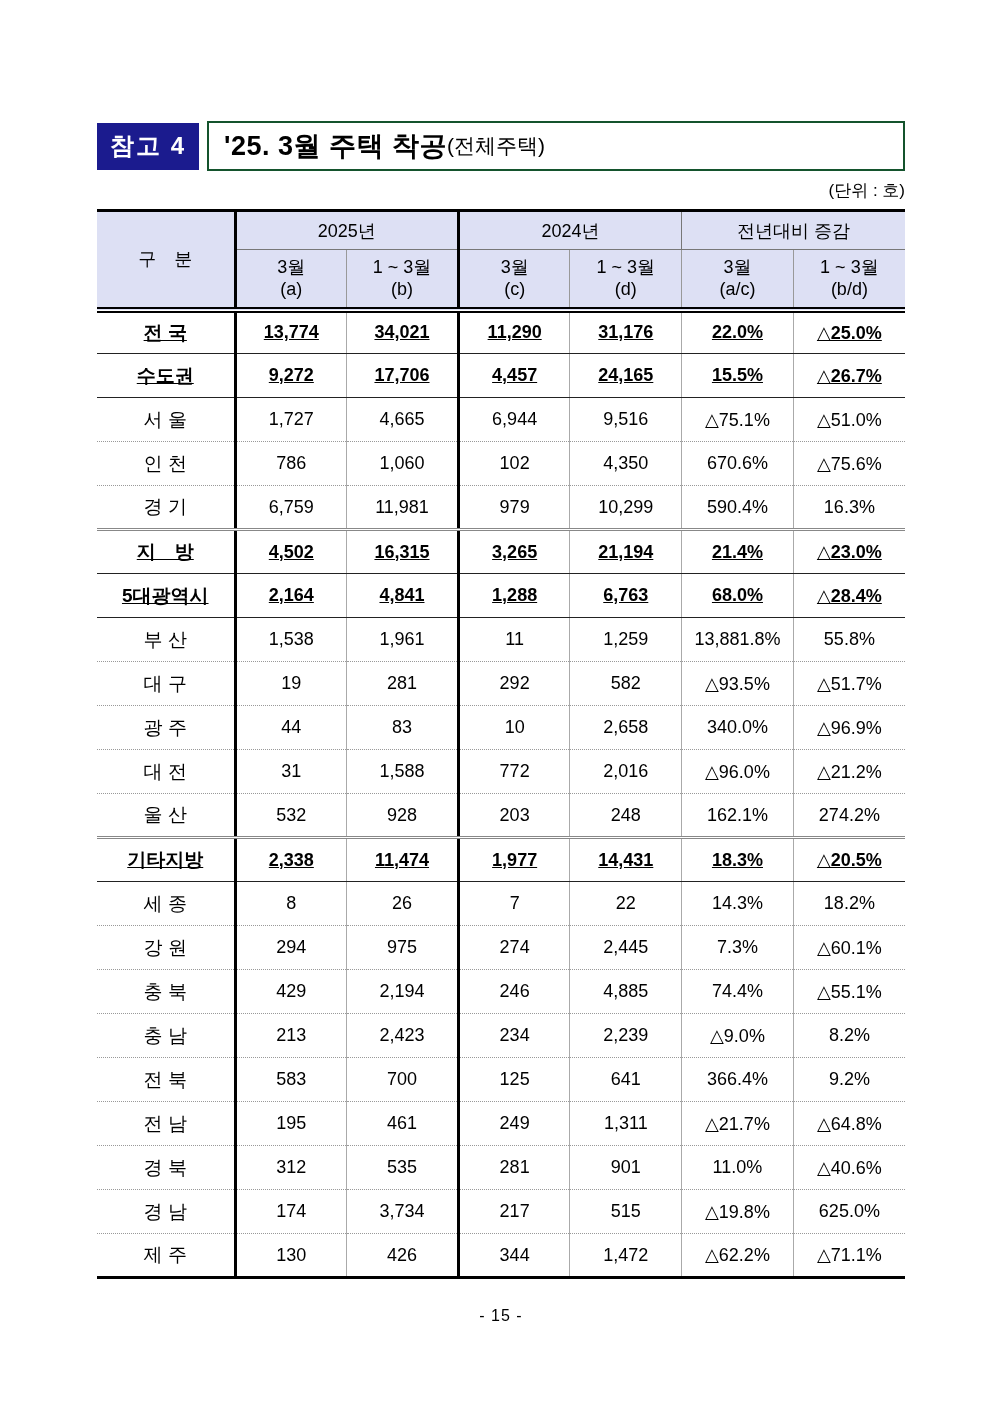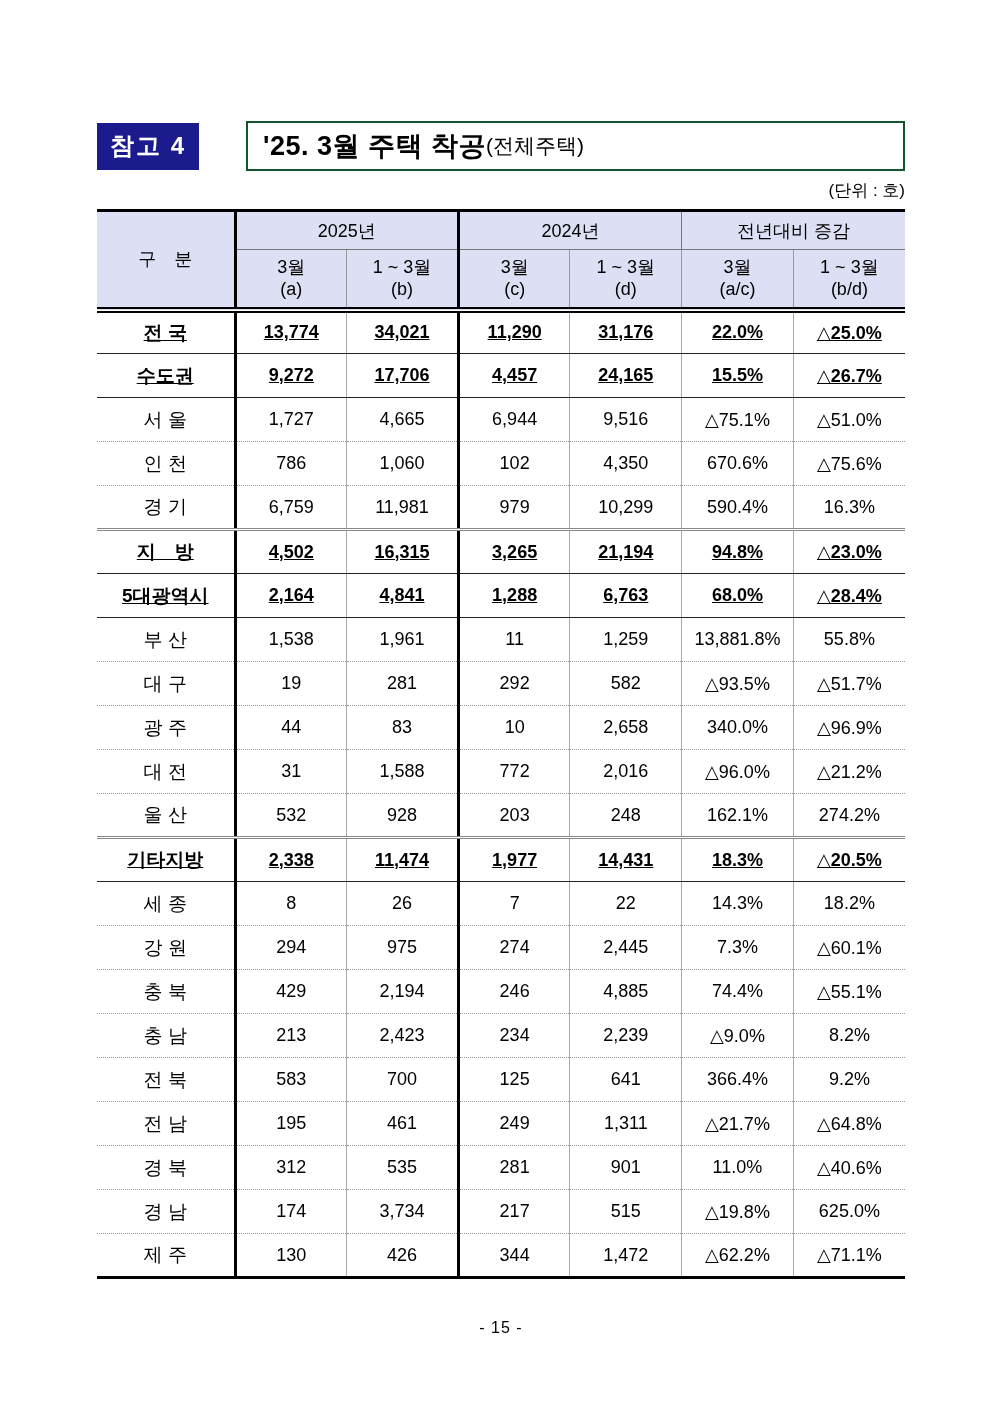"참고 4" .header-row { gap: 39px -> none }
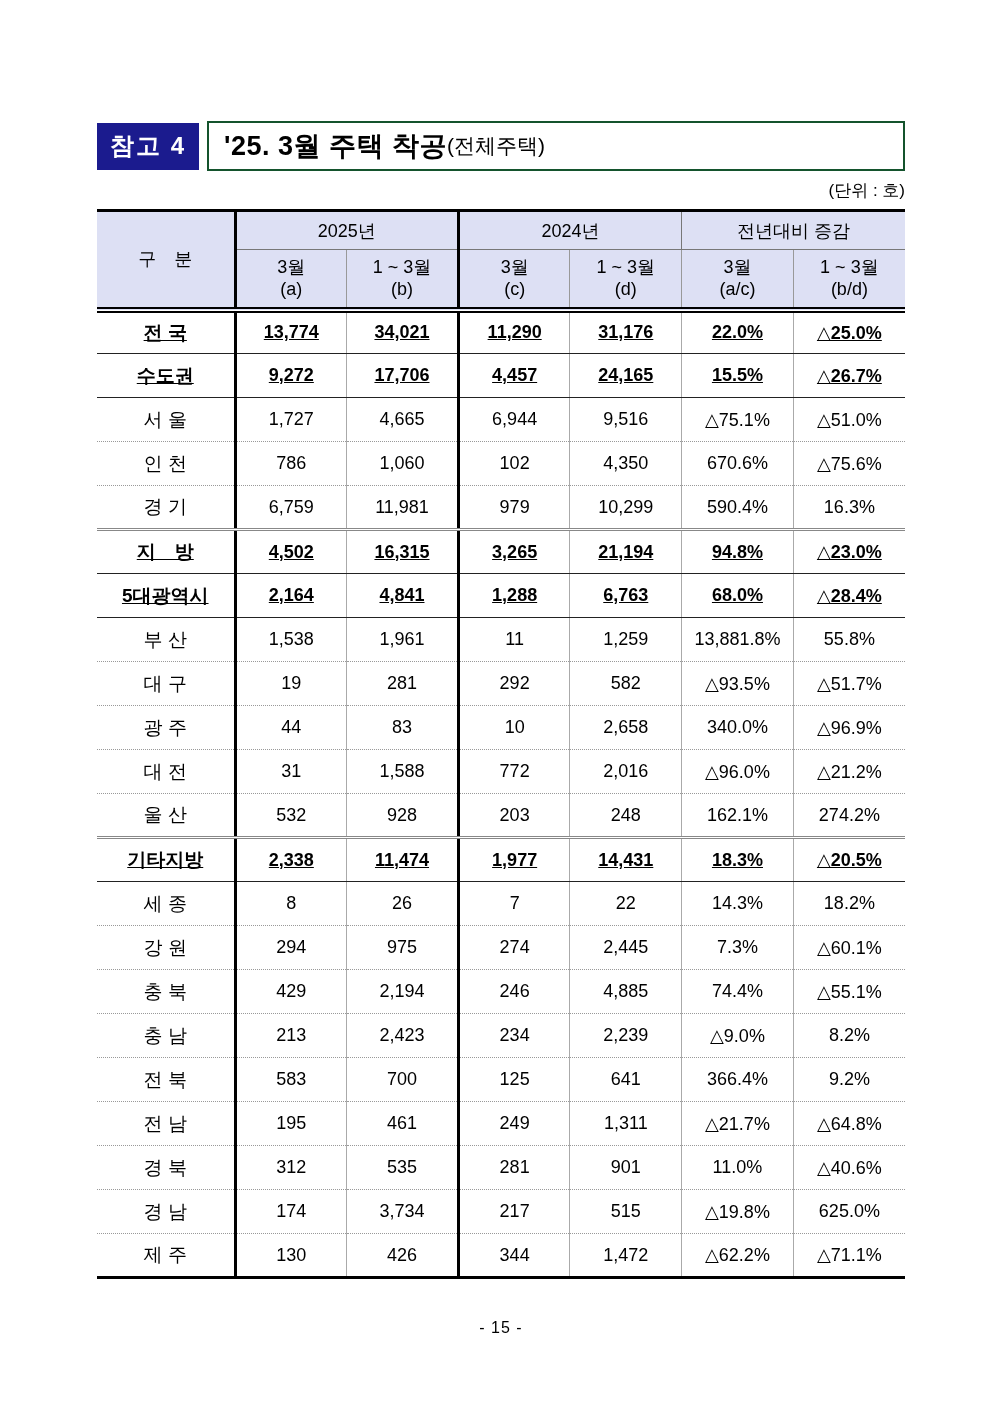"94.8%" td { text: 94.8% -> 21.4% }
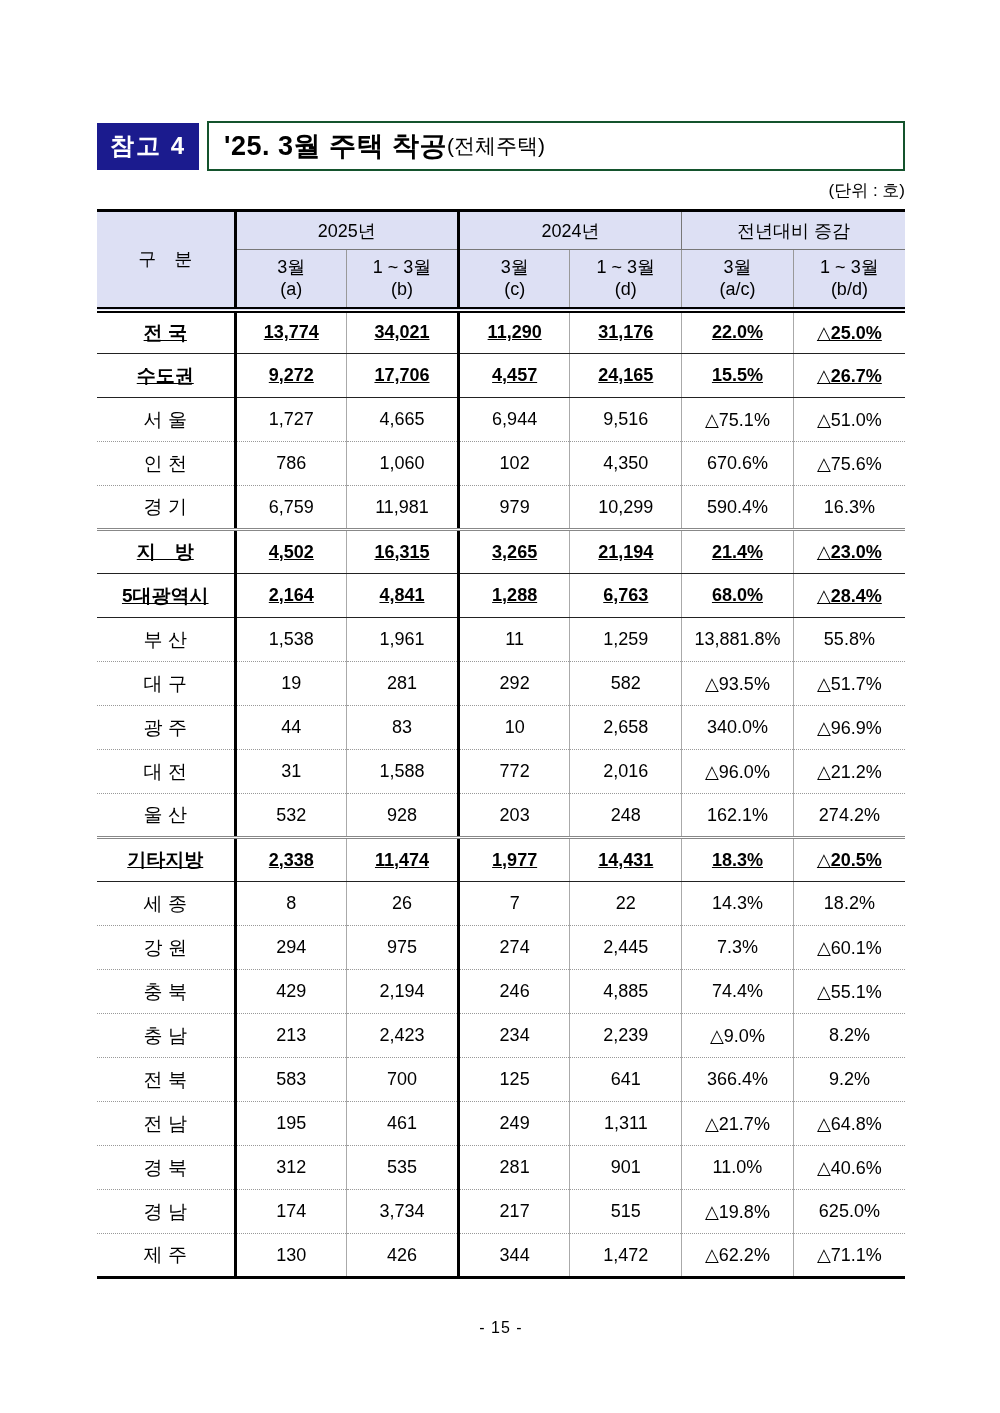"- 15 -" .page-number { margin-top: 40px -> 28px }
